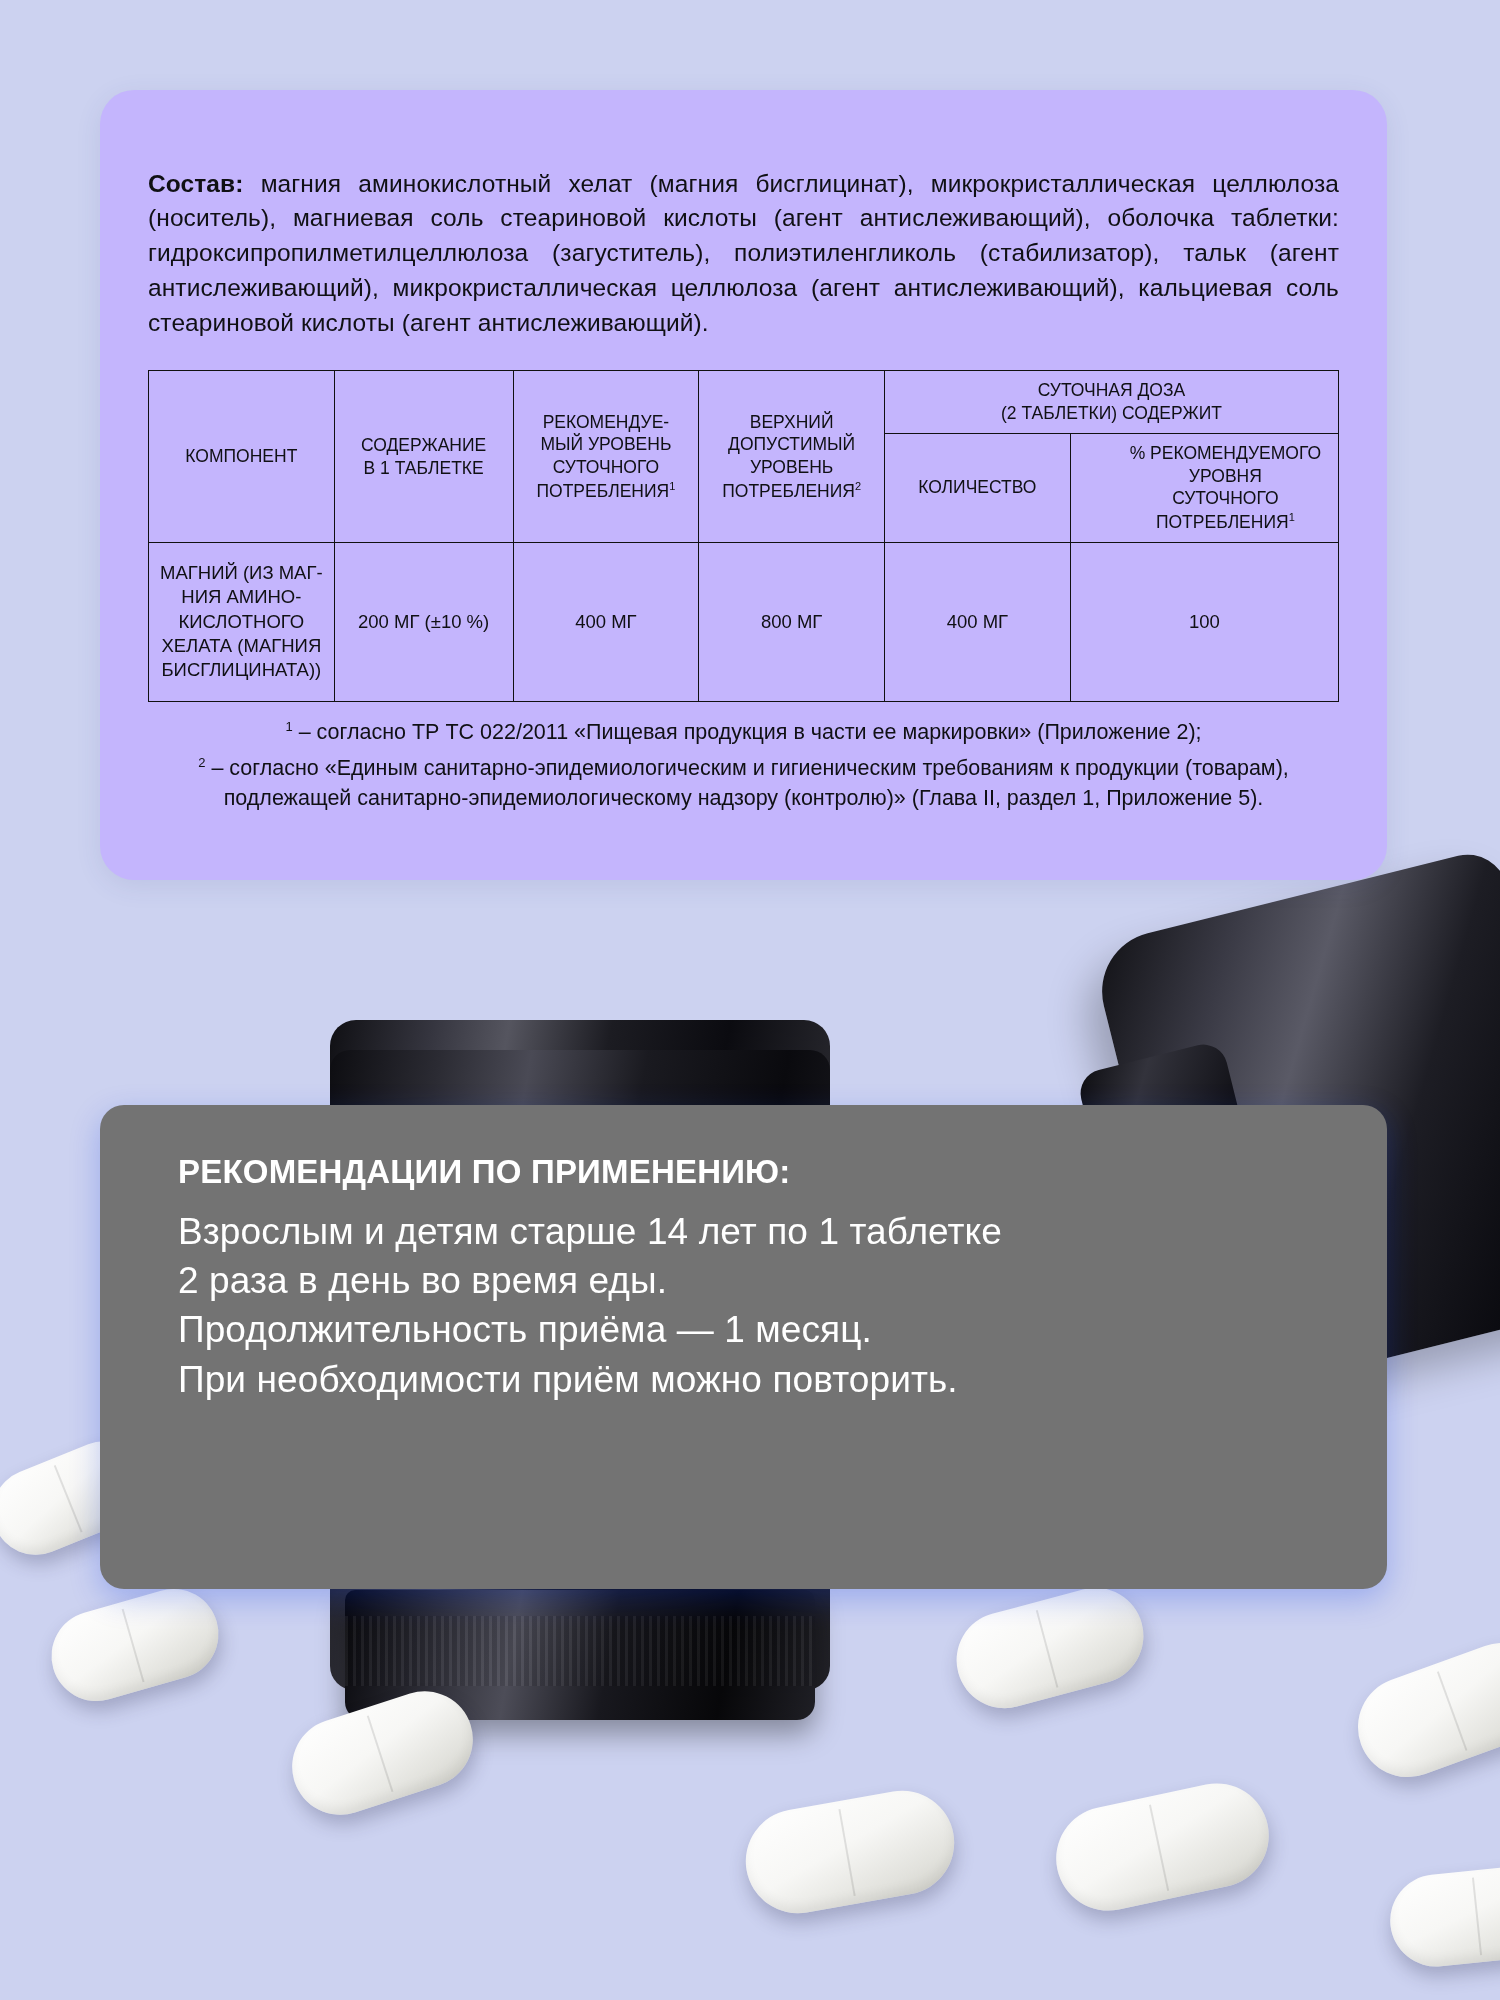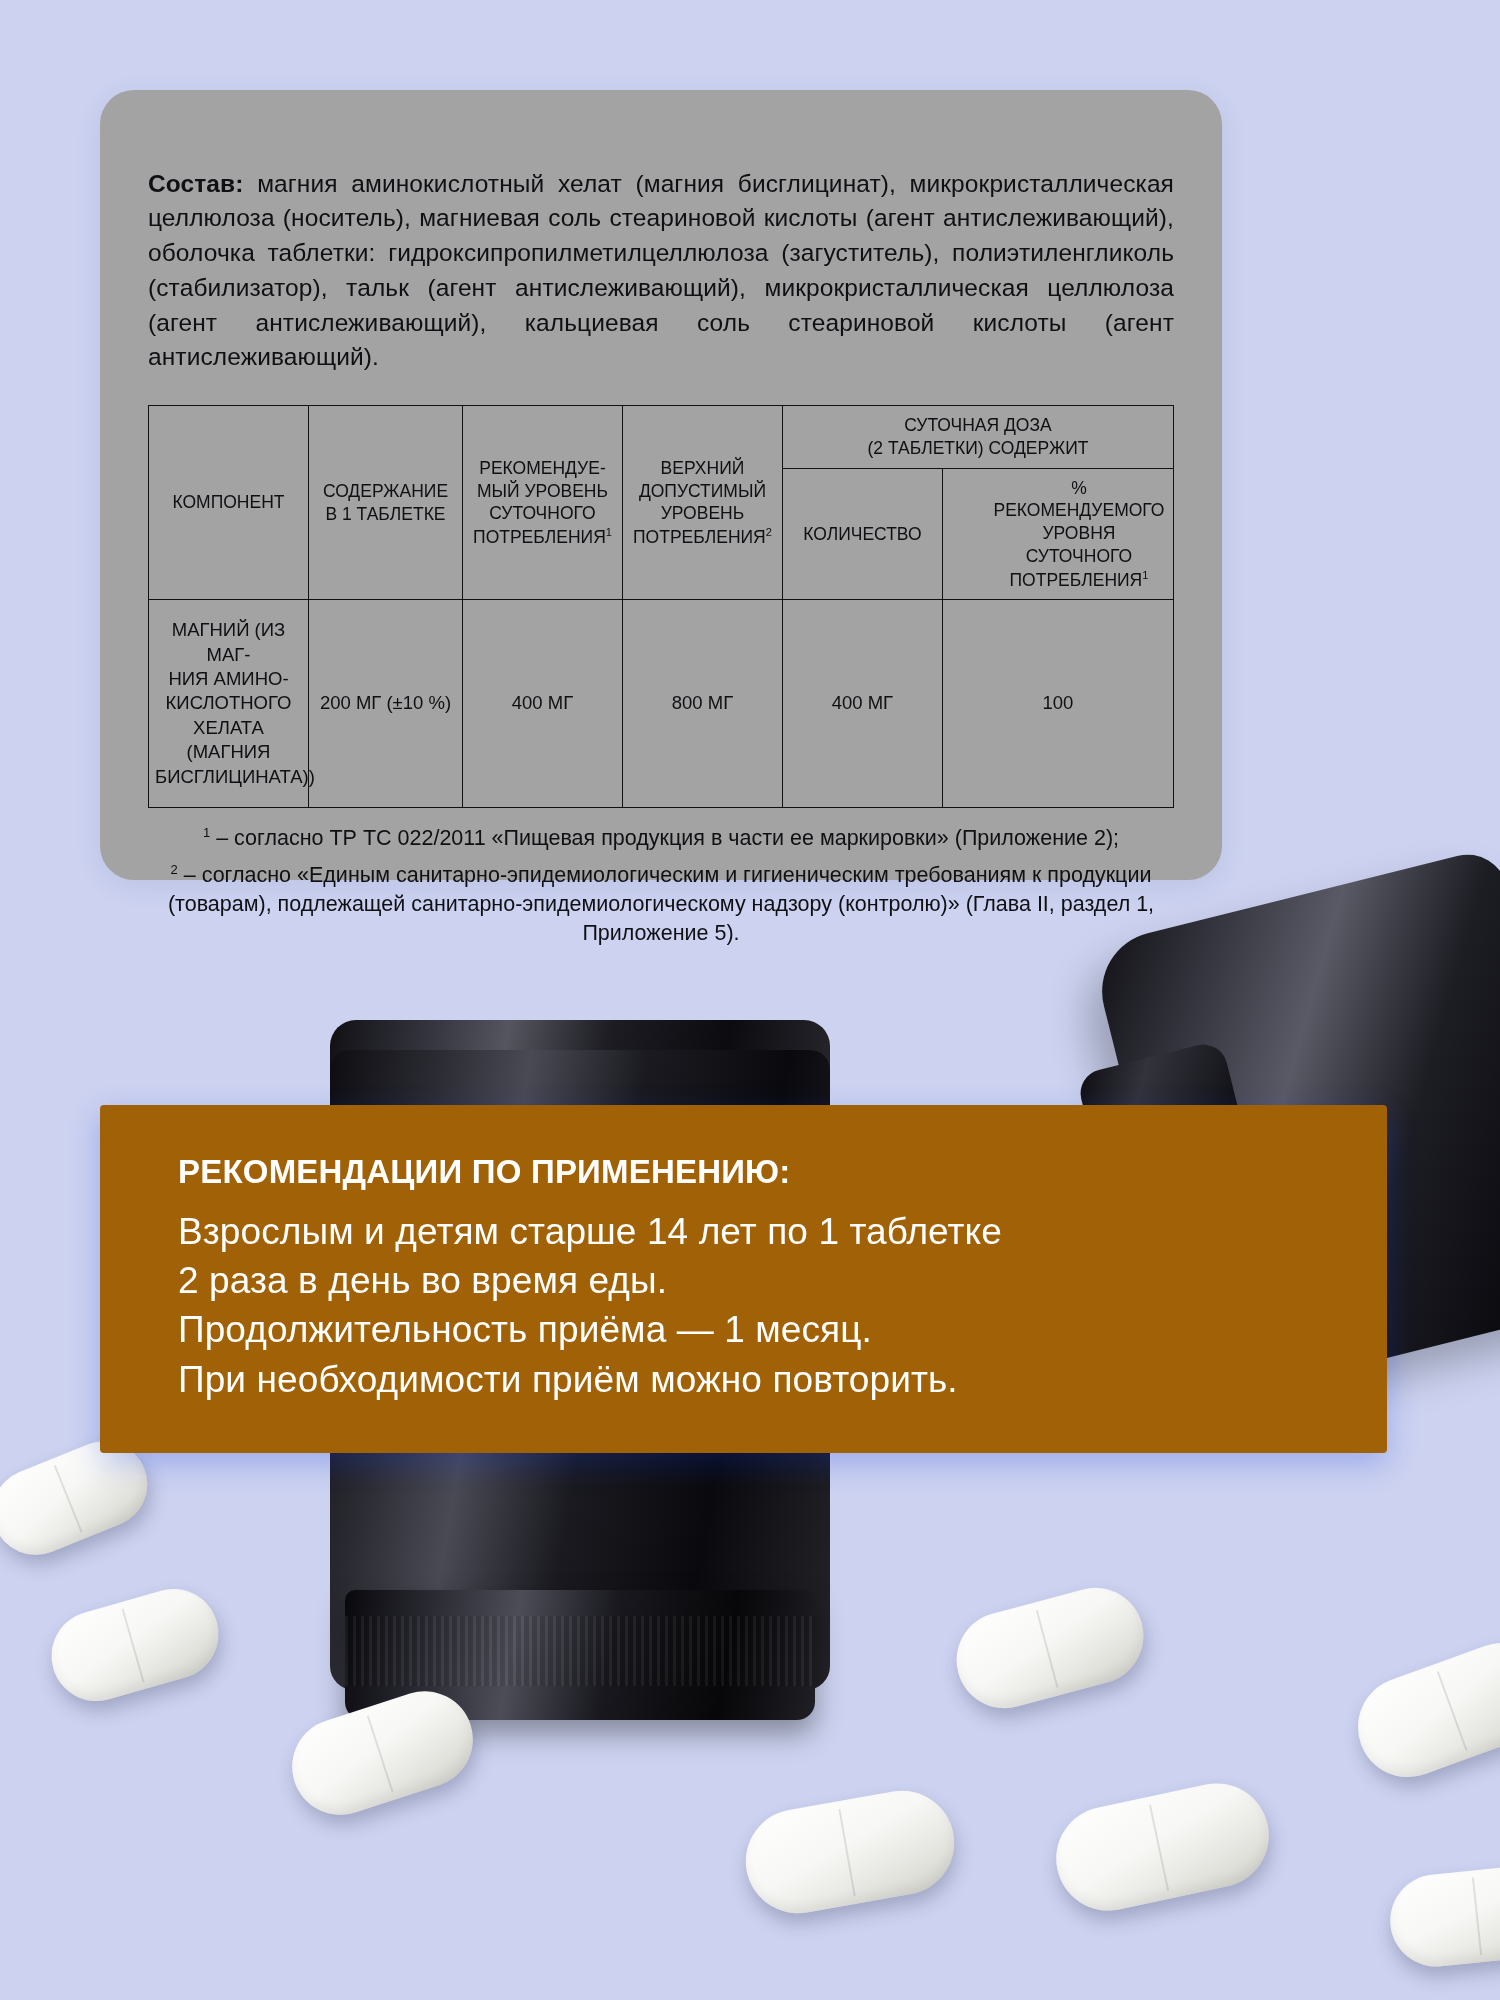"Состав: магния аминокислотный хелат" .card-white { background: #a3a3a3 -> #c4b5fd; width: 1122px -> 1287px }
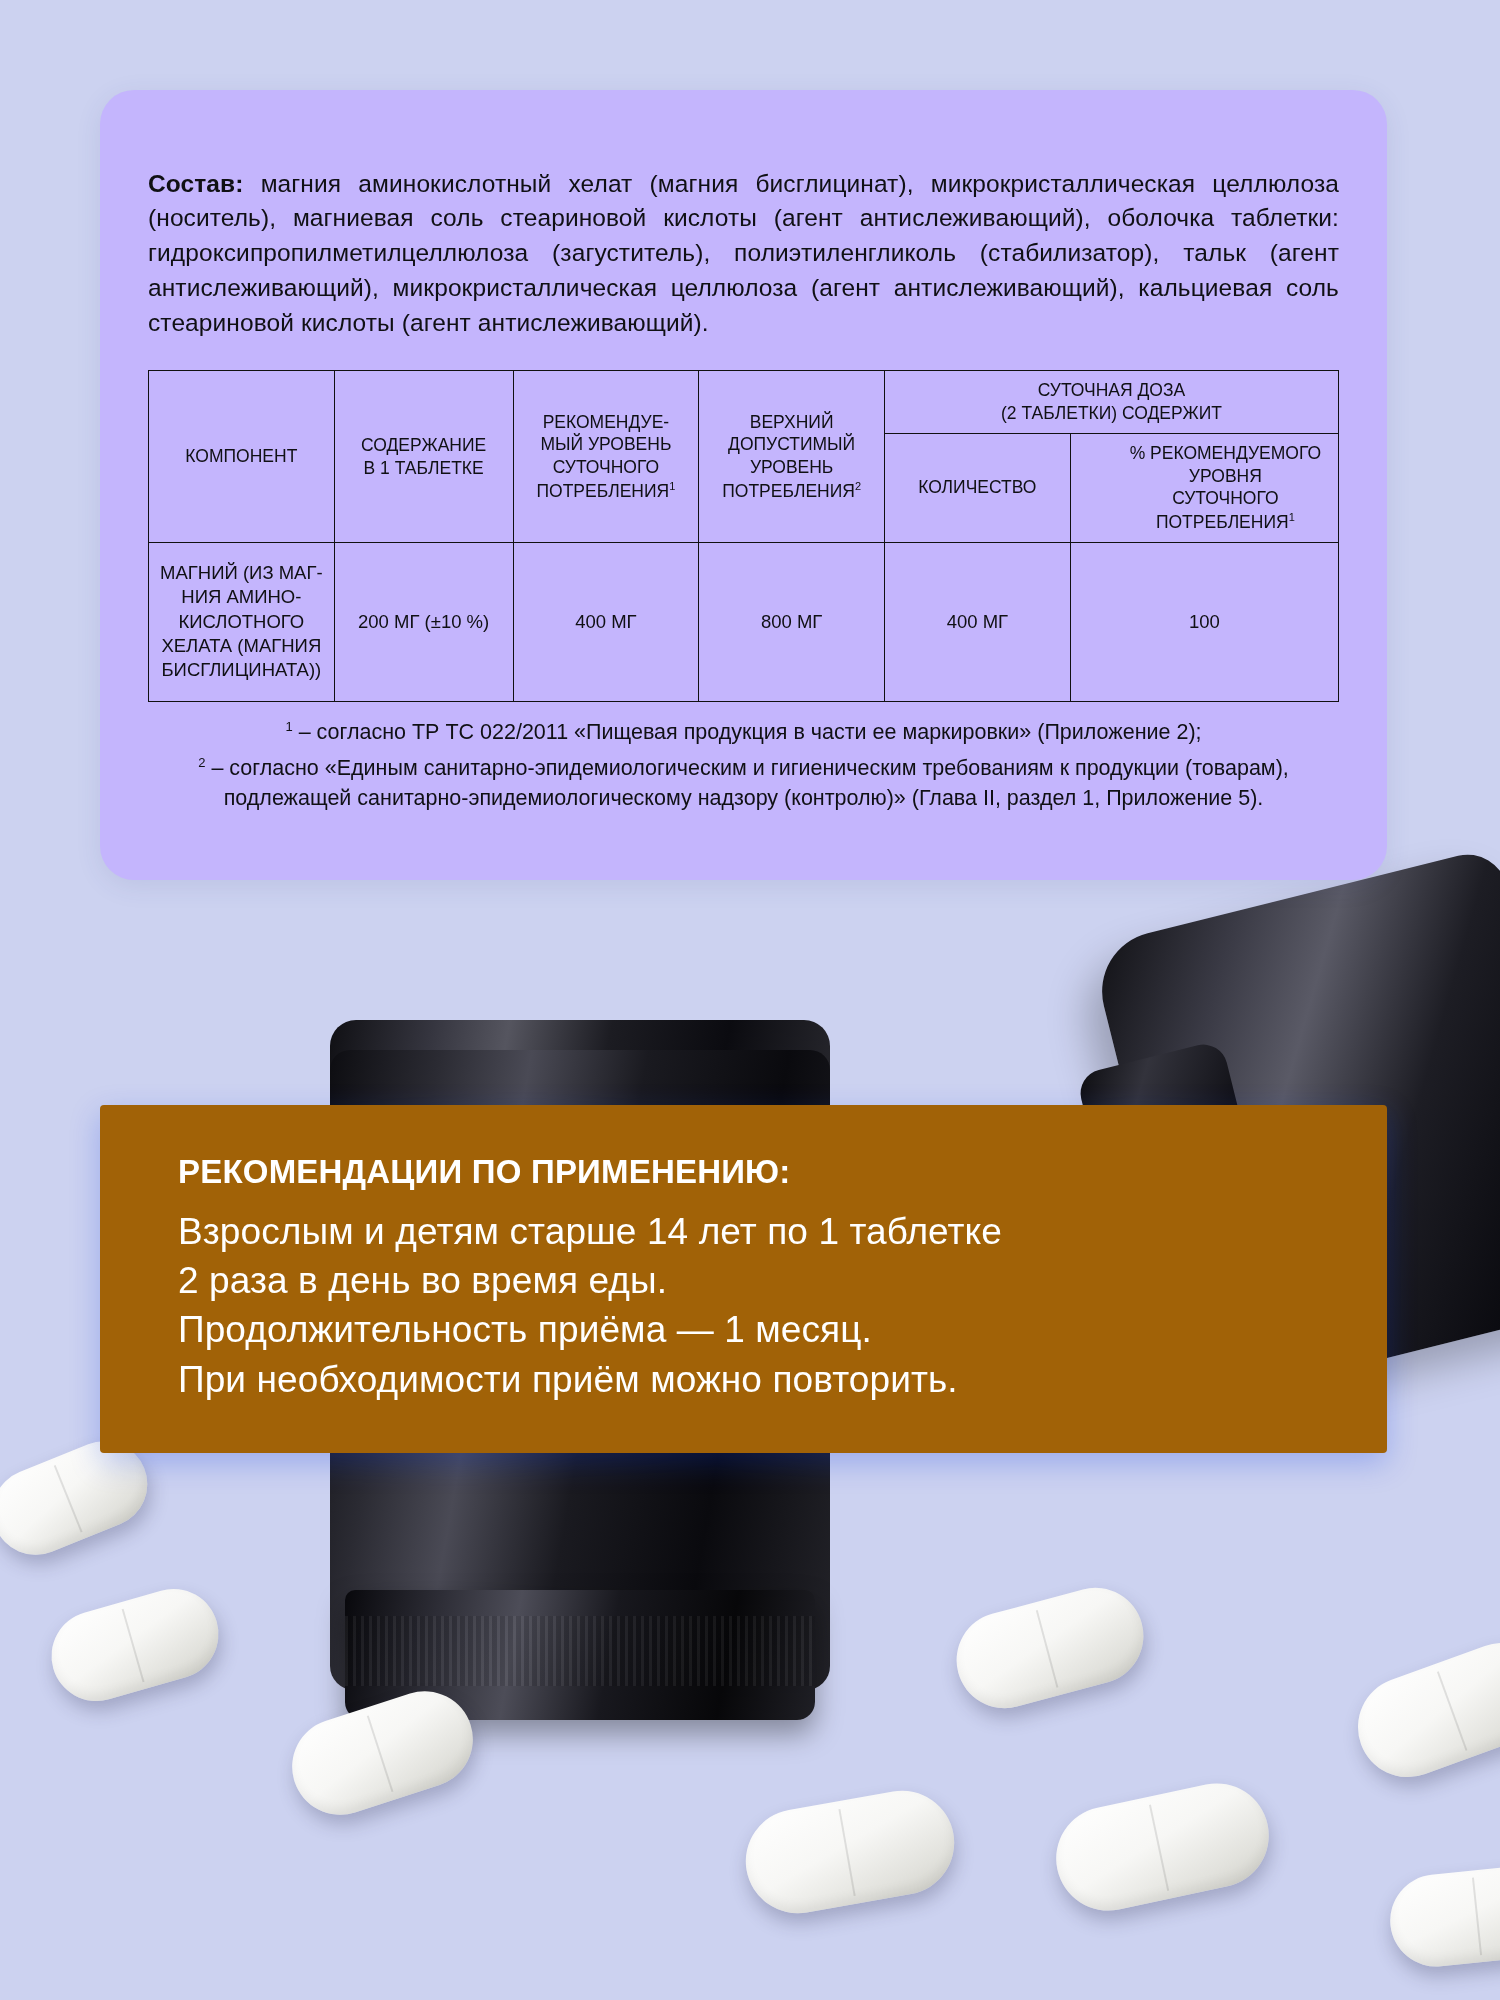"РЕКОМЕНДАЦИИ ПО ПРИМЕНЕНИЮ:" .card-blue { background: #a16207 -> #737373; border-radius: 4px -> 24px; height: 348px -> 484px }
